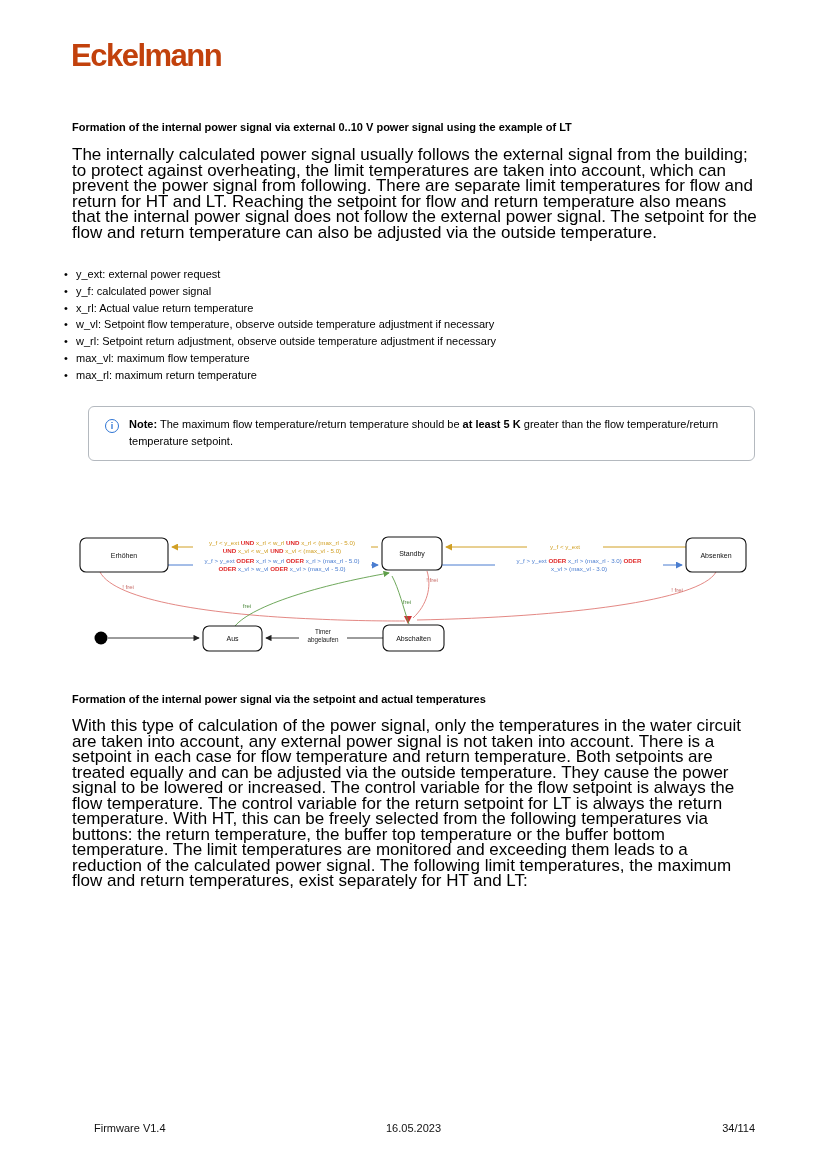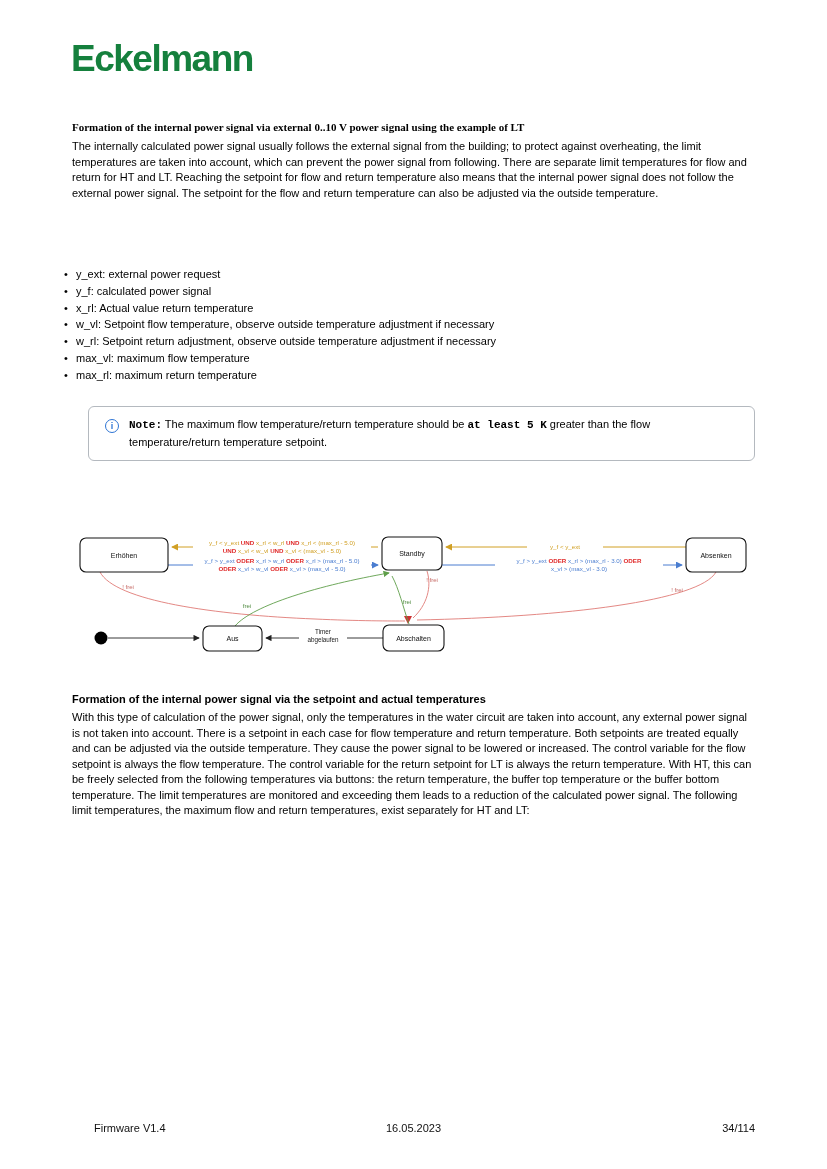"Eckelmann" .logo { color: #15803d -> #c2410c; font-size: 37px -> 31px }
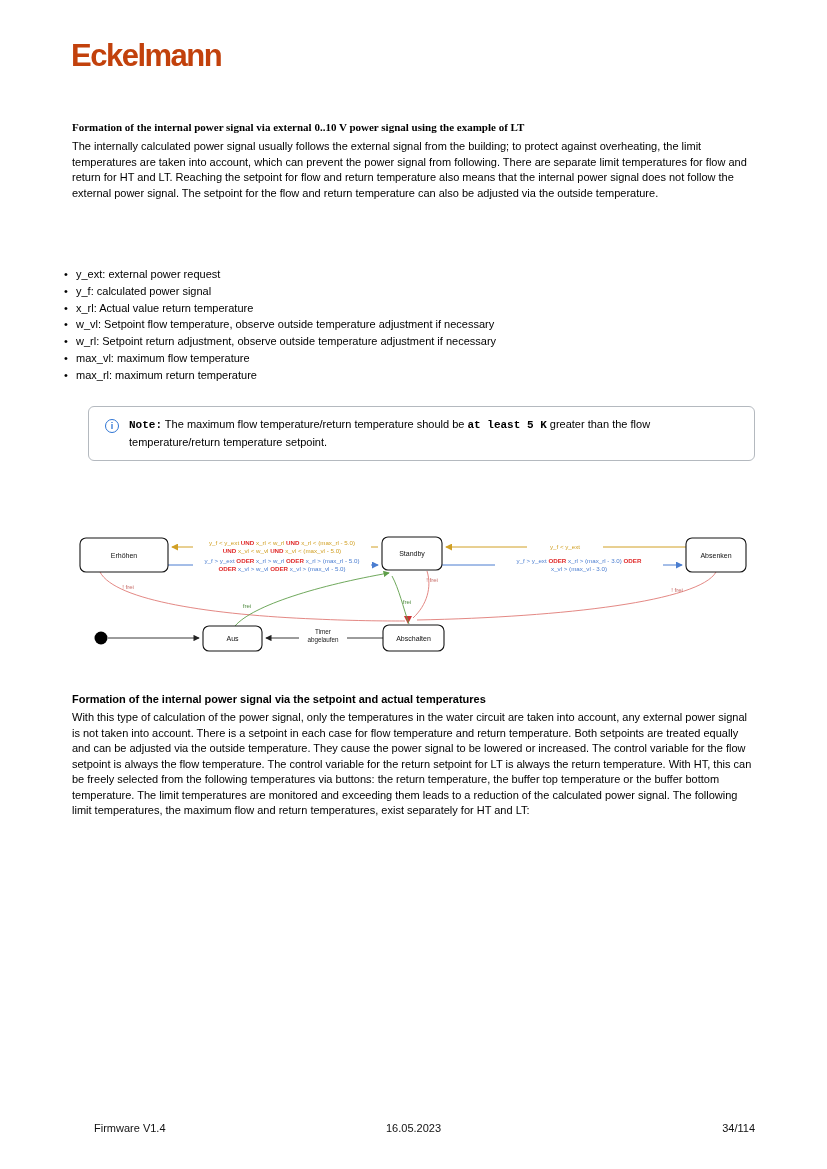"Formation of the internal power signal via external" div.h-bold { font-family: Liberation Serif, serif -> none }
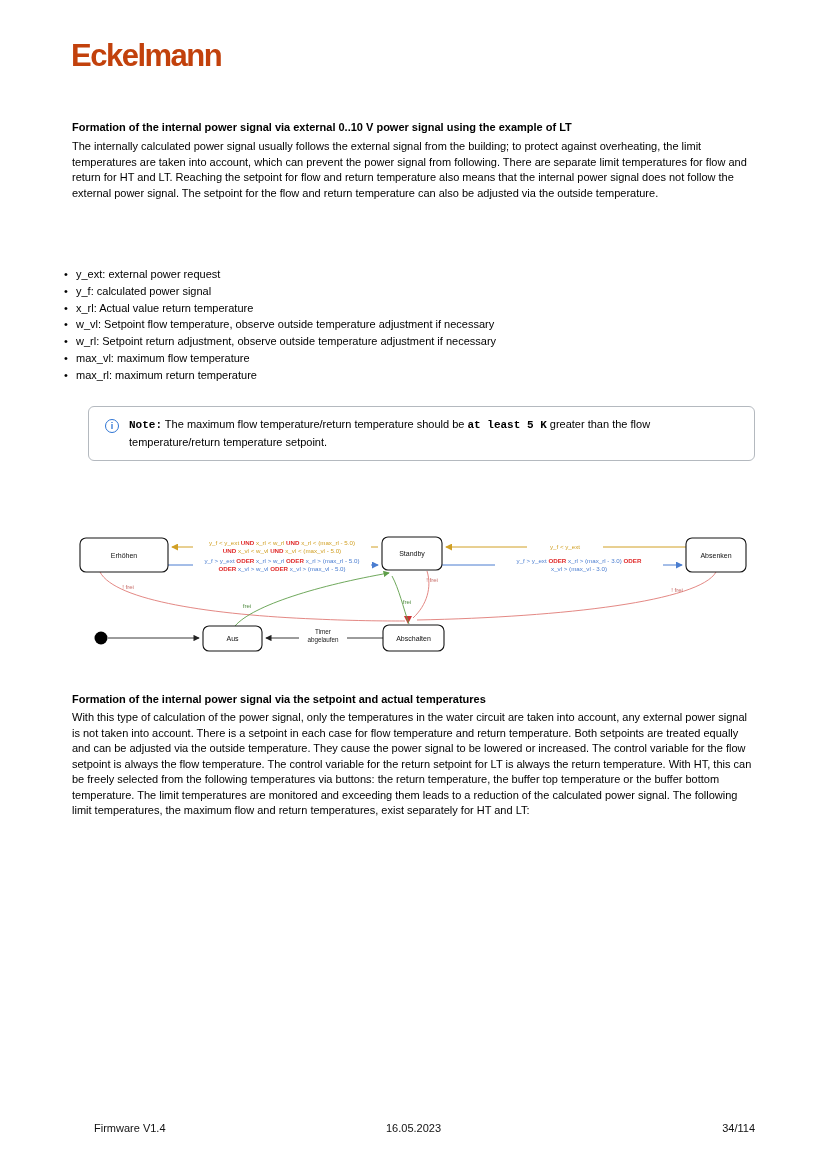"The internally calculated power signal" .para { font-size: 11px -> 17px; margin-top: none -> 8px }
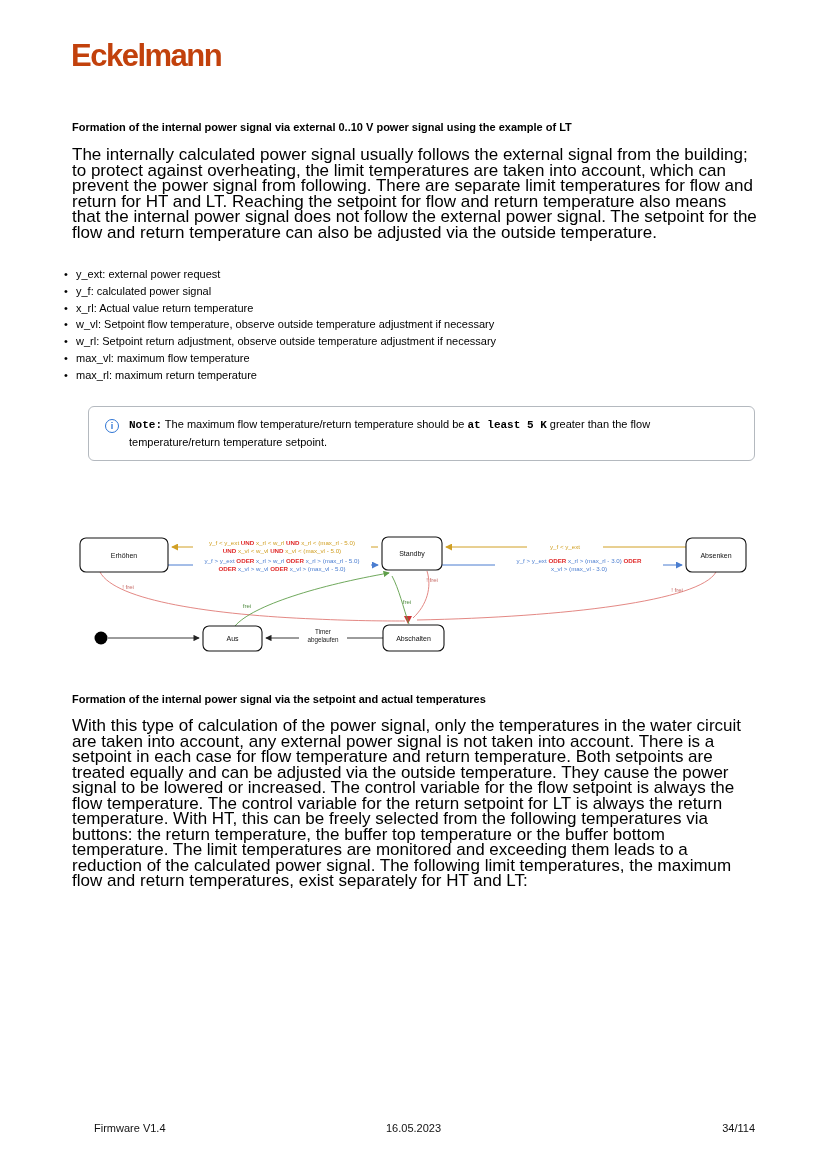"Note:" .b { font-family: Liberation Mono, monospace -> none }
